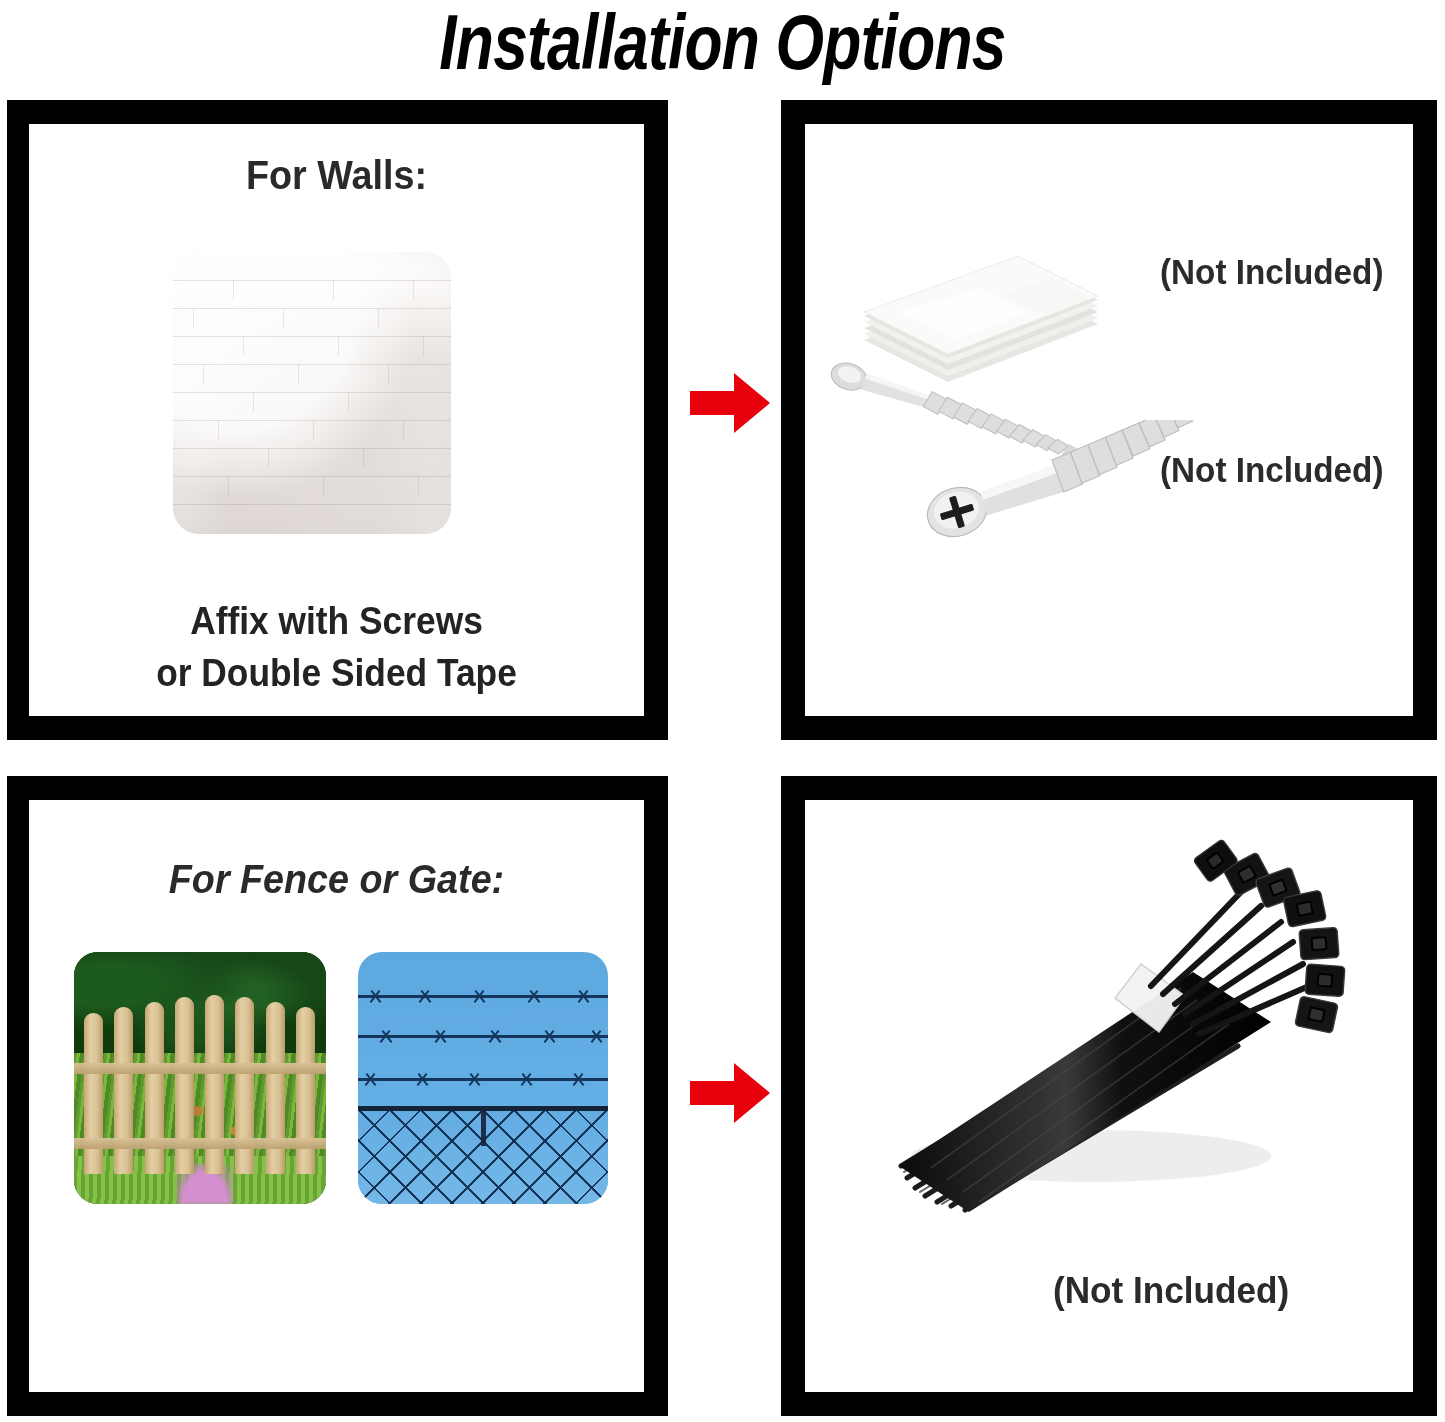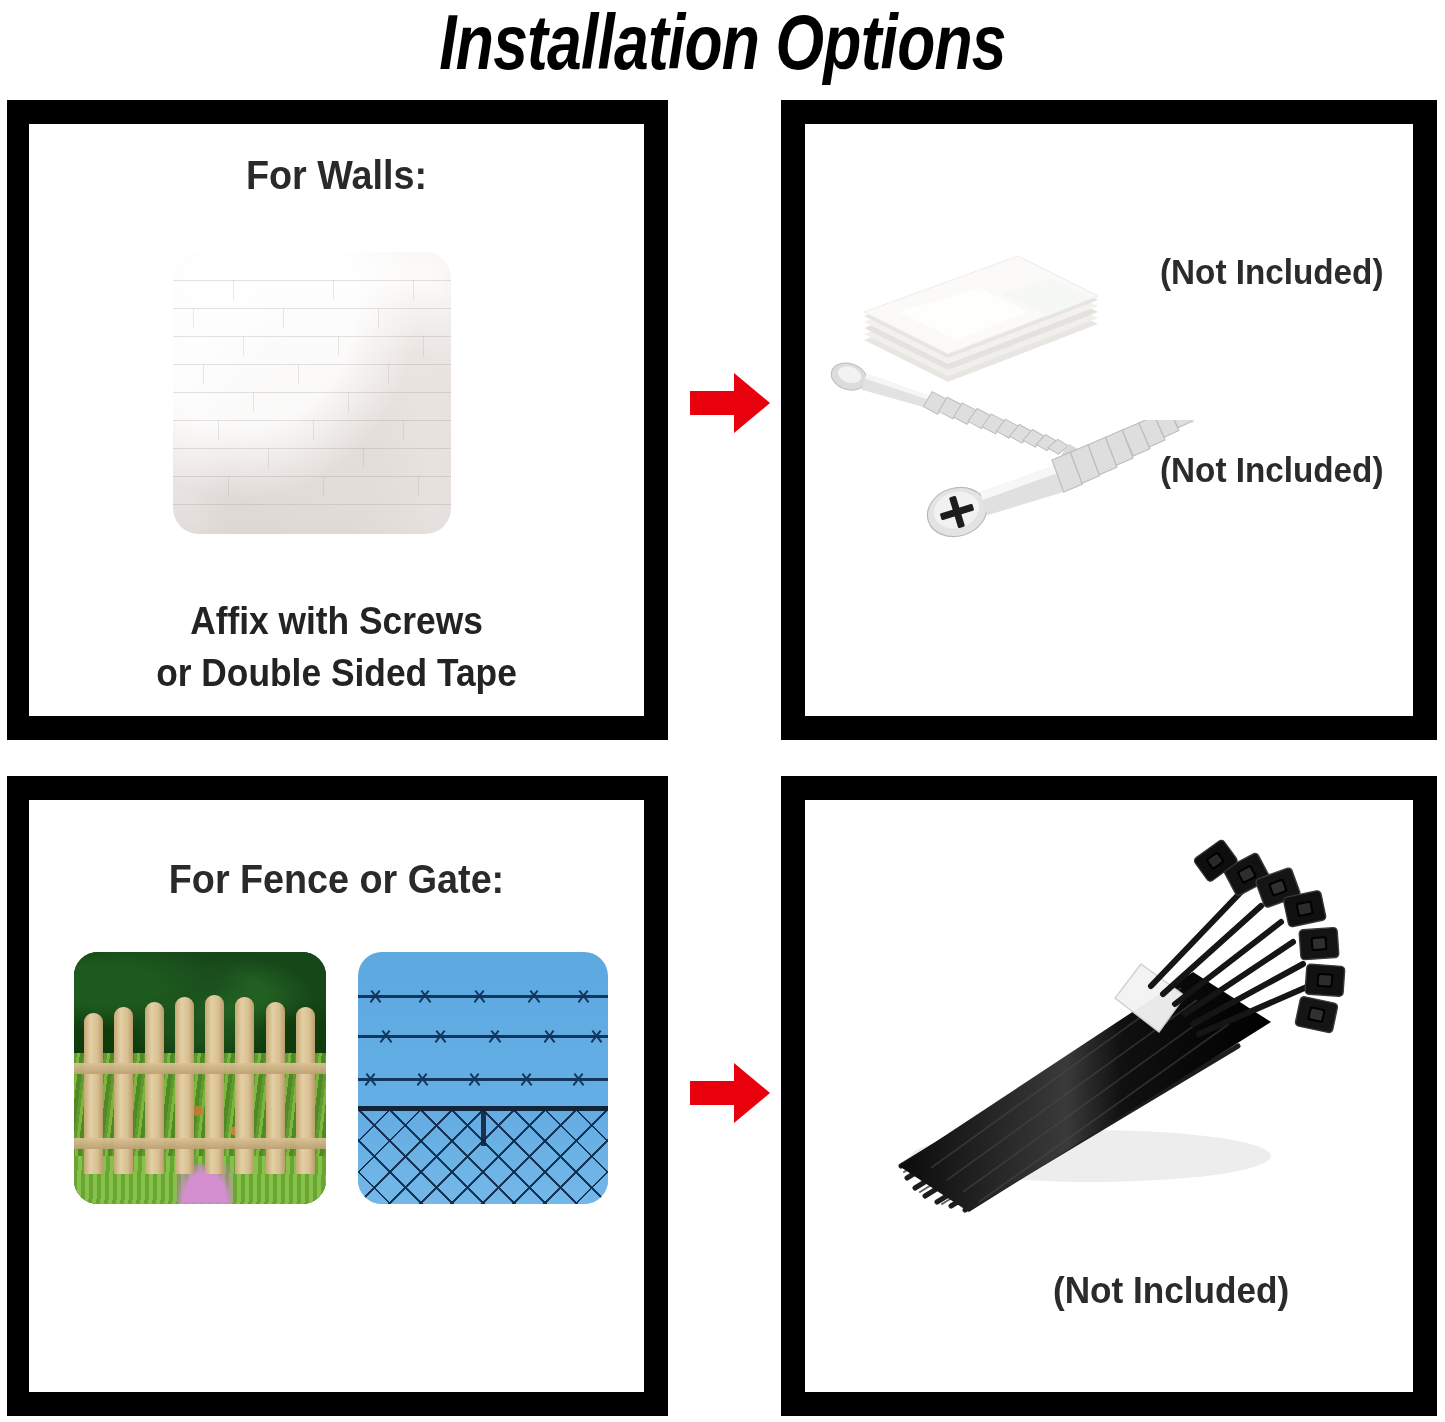"For Fence or Gate:" #panel-bl { font-style: none -> italic }
